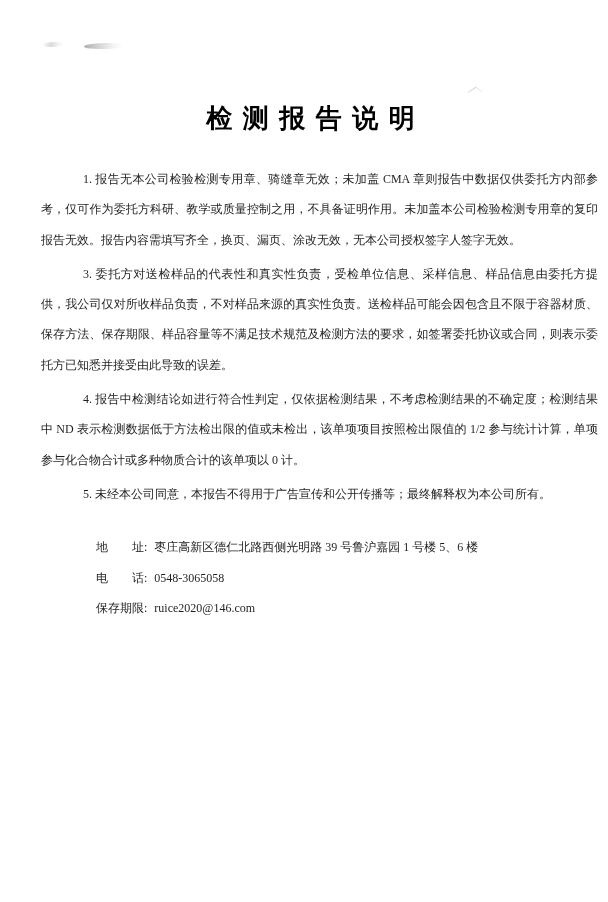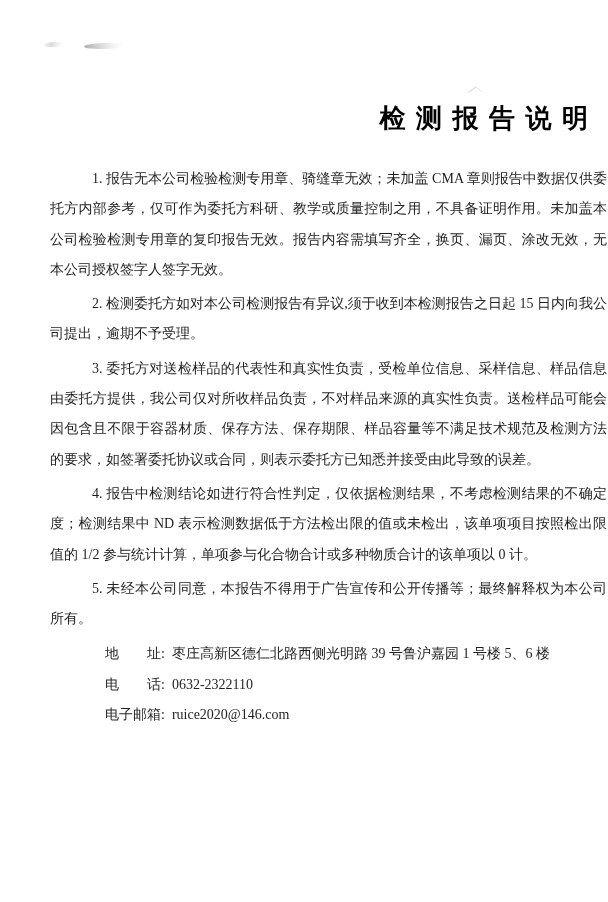"检 测 报 告 说" .title { text-align: right -> center }
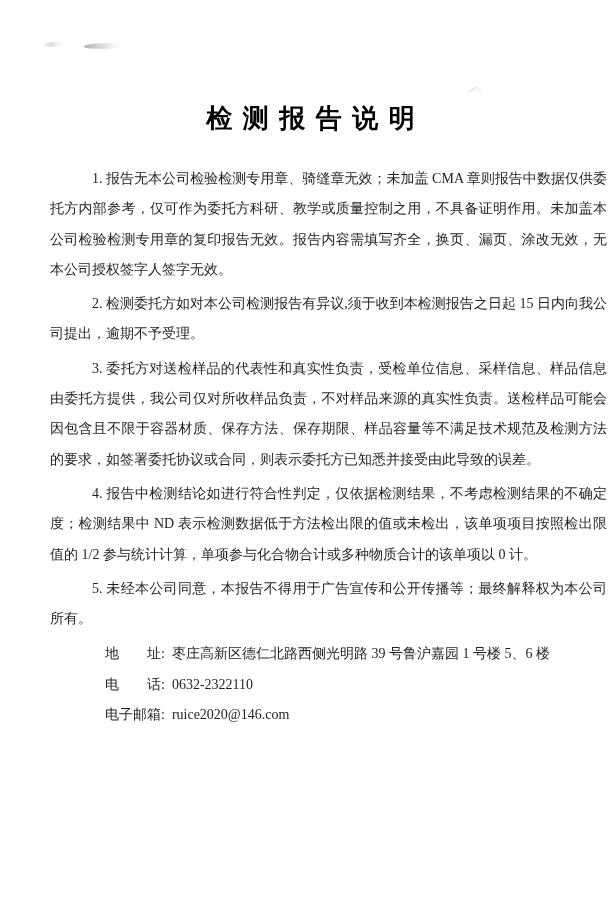"1. 报告无本公司检验检测专用章、骑缝章无效；未加盖 CMA" .body-text { font-size: 14px -> 12px; left: 50px -> 41px }
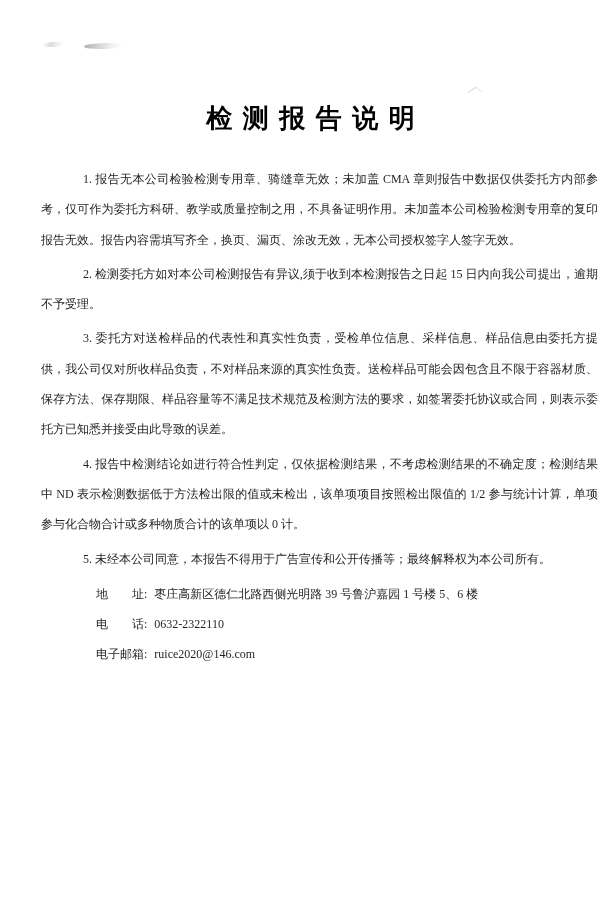"2. 检测委托方如对本公司检测报告有异议,须于收到本检测报告之日起 15" p { html: <p>2. 检测委托方如对本公司检测报告有异议,须于收到本检测报告之日起 15 日内向我公司提出，逾期不予受理。</p> -> none }
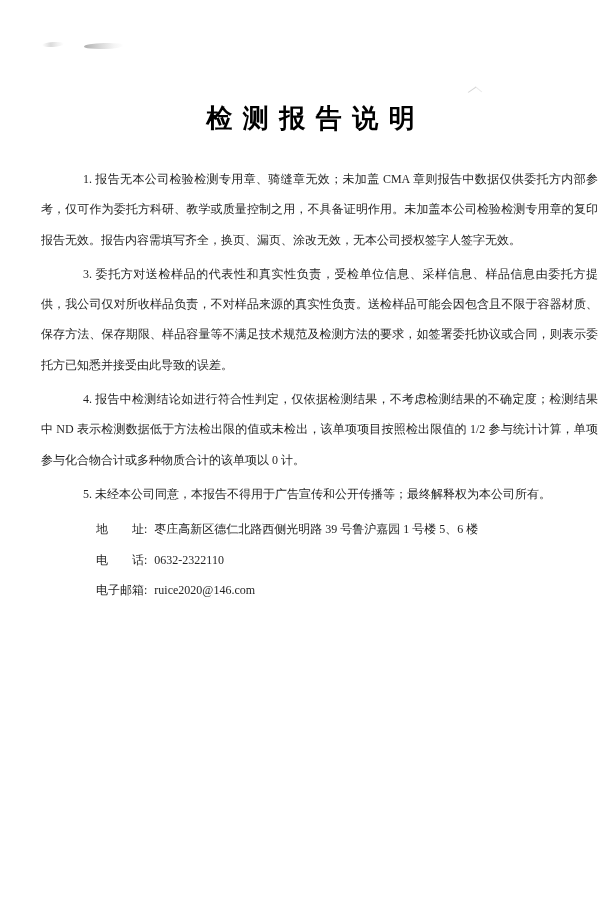"地 址: 枣庄高新区德仁北路西侧光明路 39 号鲁沪嘉园" .contact { margin-top: 5px -> 23px }
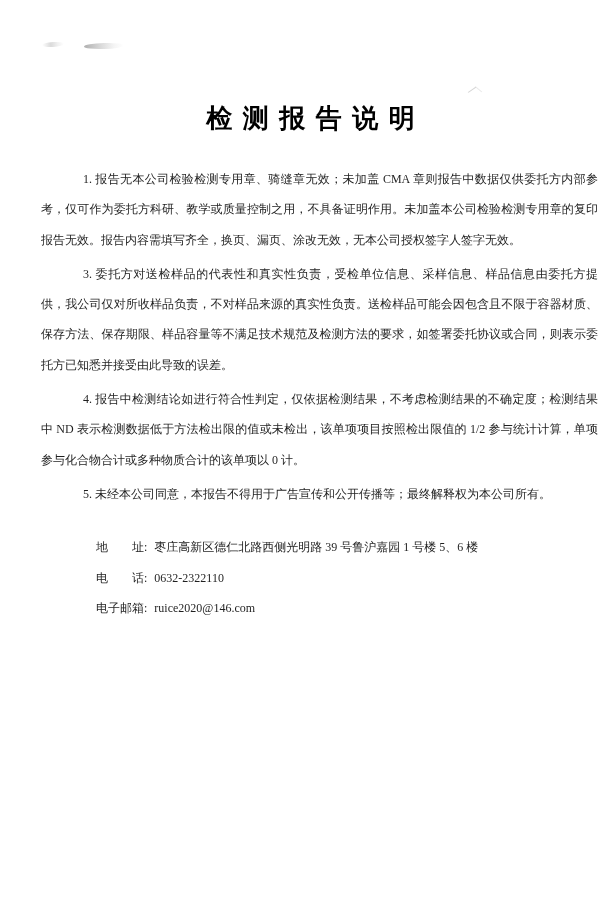"0632-2322110" span { text: 0632-2322110 -> 0548-3065058 }
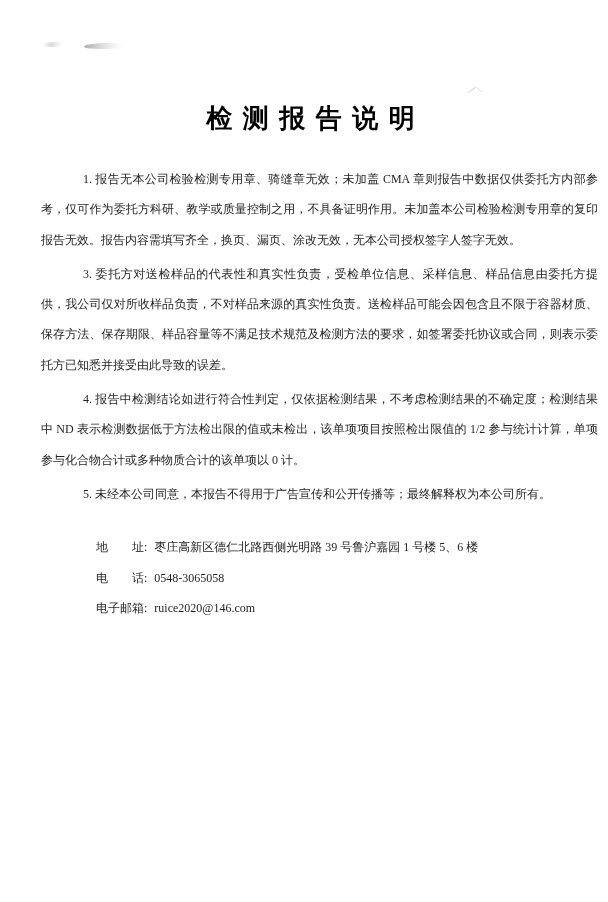"电子邮箱:" span.contact-label { text: 电子邮箱 -> 保存期限 }
